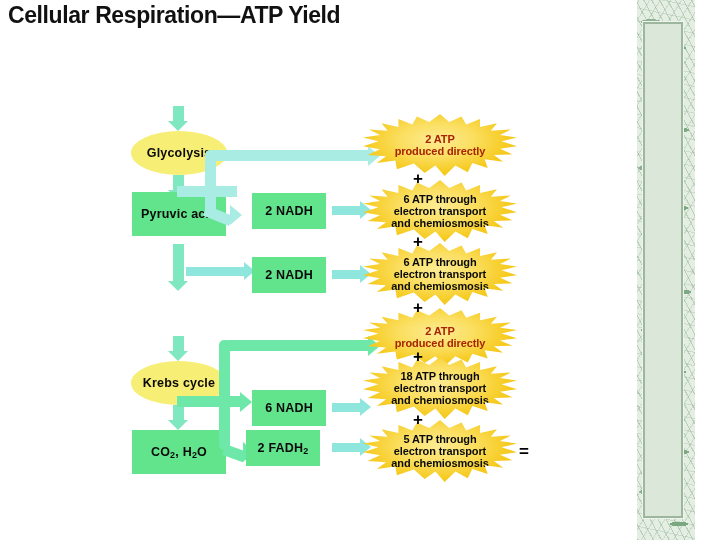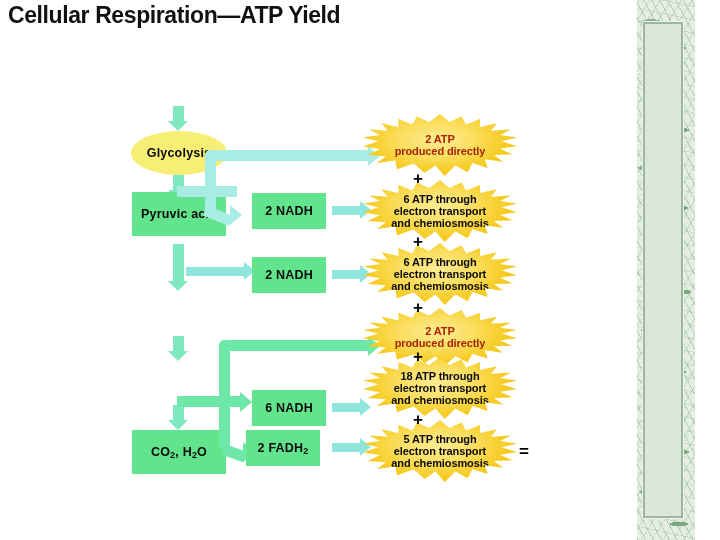"Krebs cycle" div.gellipse { html: none -> <div> <span>Krebs cycle</span> </div> }
